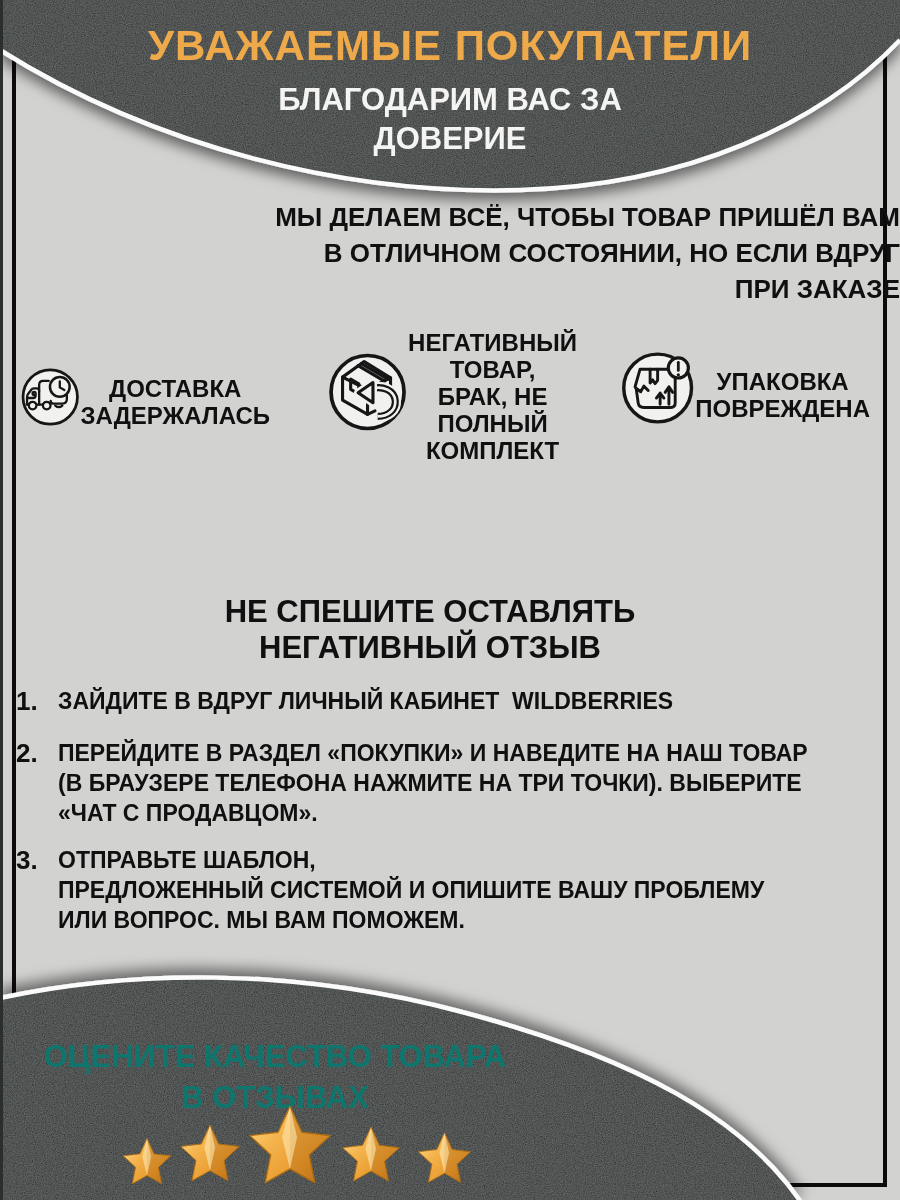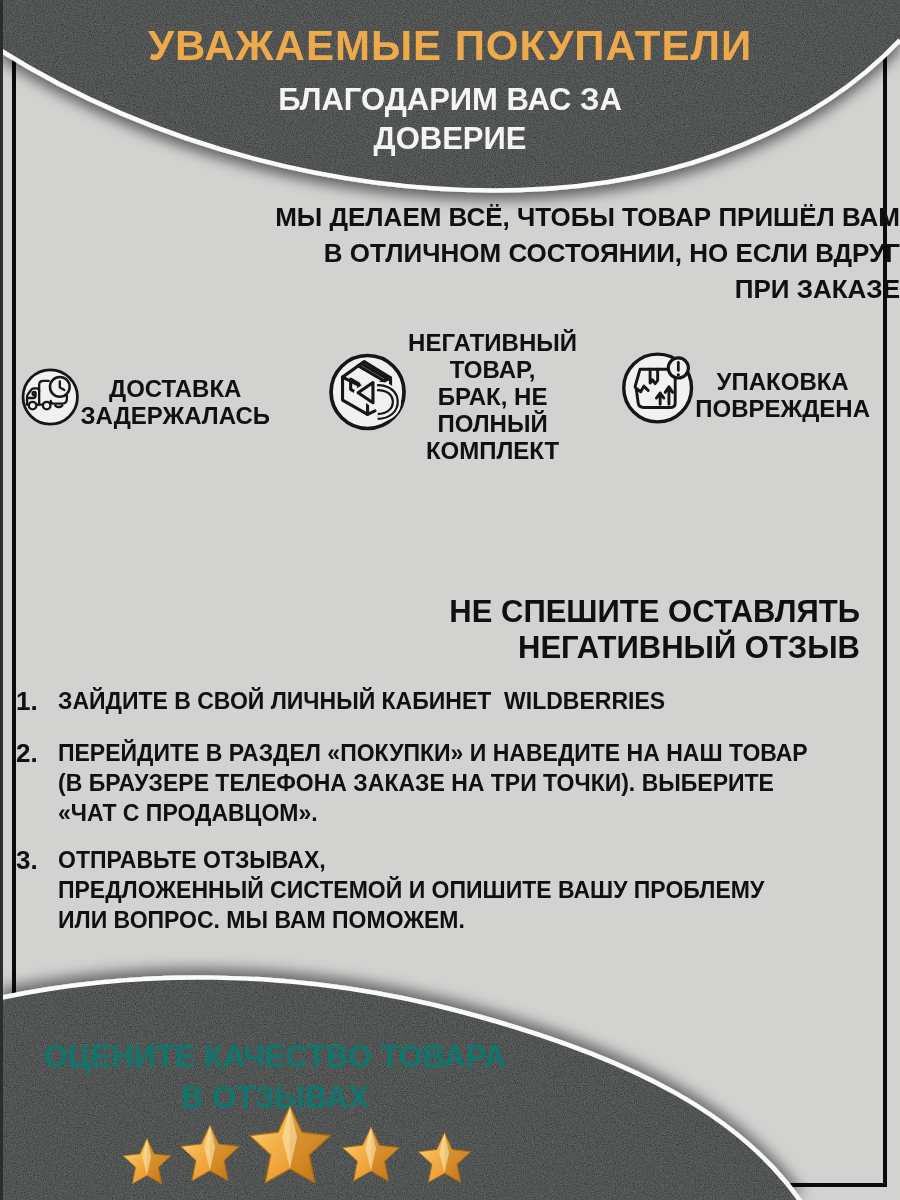"НЕ СПЕШИТЕ ОСТАВЛЯТЬ" .warning { text-align: right -> center }
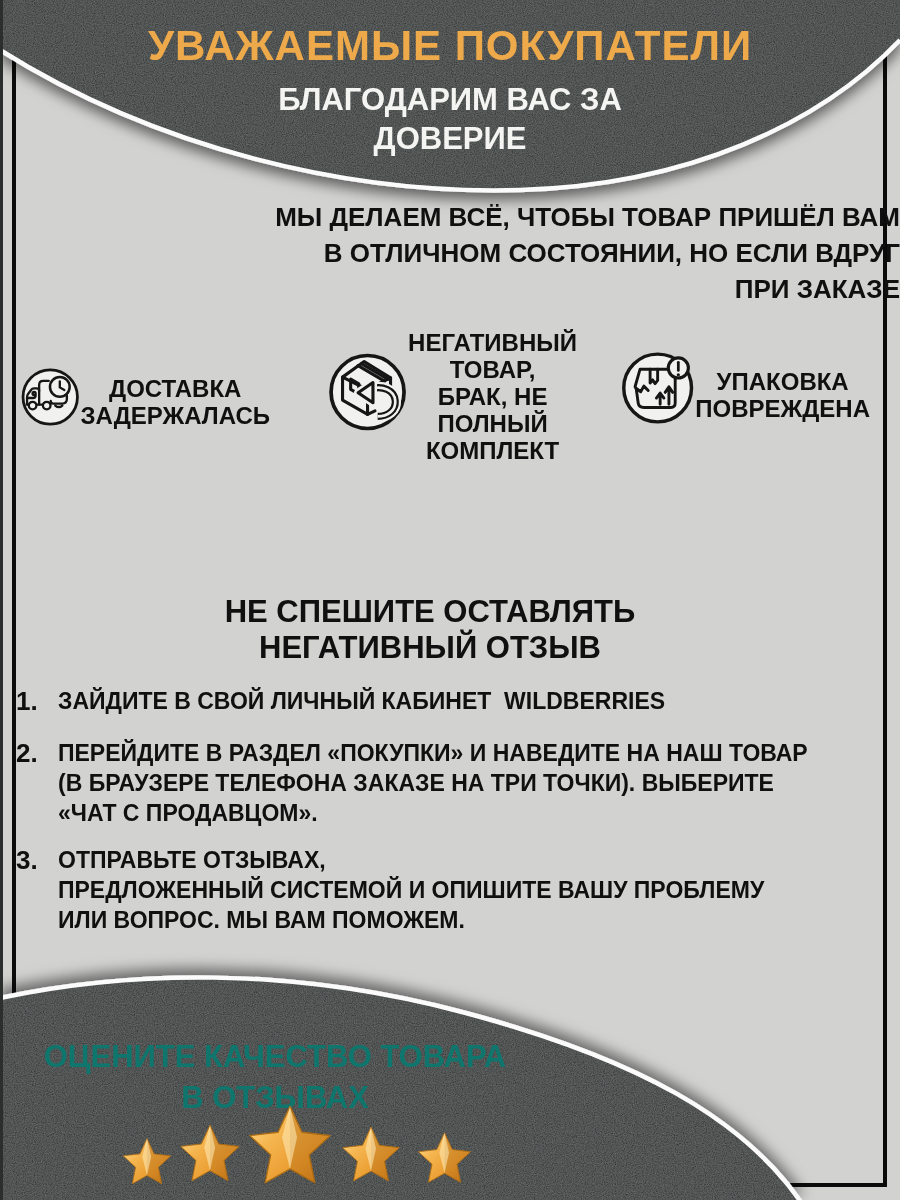"ЗАЙДИТЕ В СВОЙ ЛИЧНЫЙ КАБИНЕТ" div.txt { text: СВОЙ -> ВДРУГ }
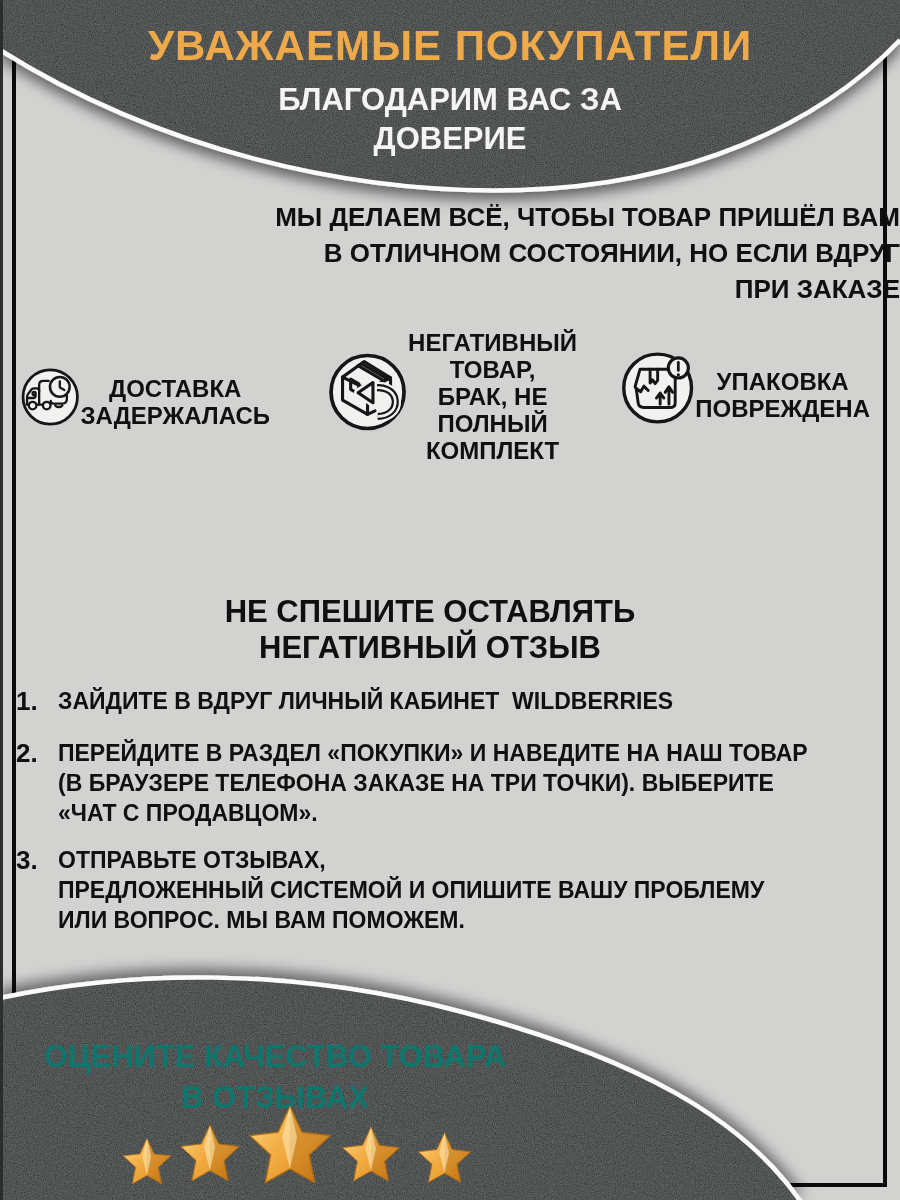"ПЕРЕЙДИТЕ В РАЗДЕЛ «ПОКУПКИ» И" div.txt { text: ЗАКАЗЕ -> НАЖМИТЕ }
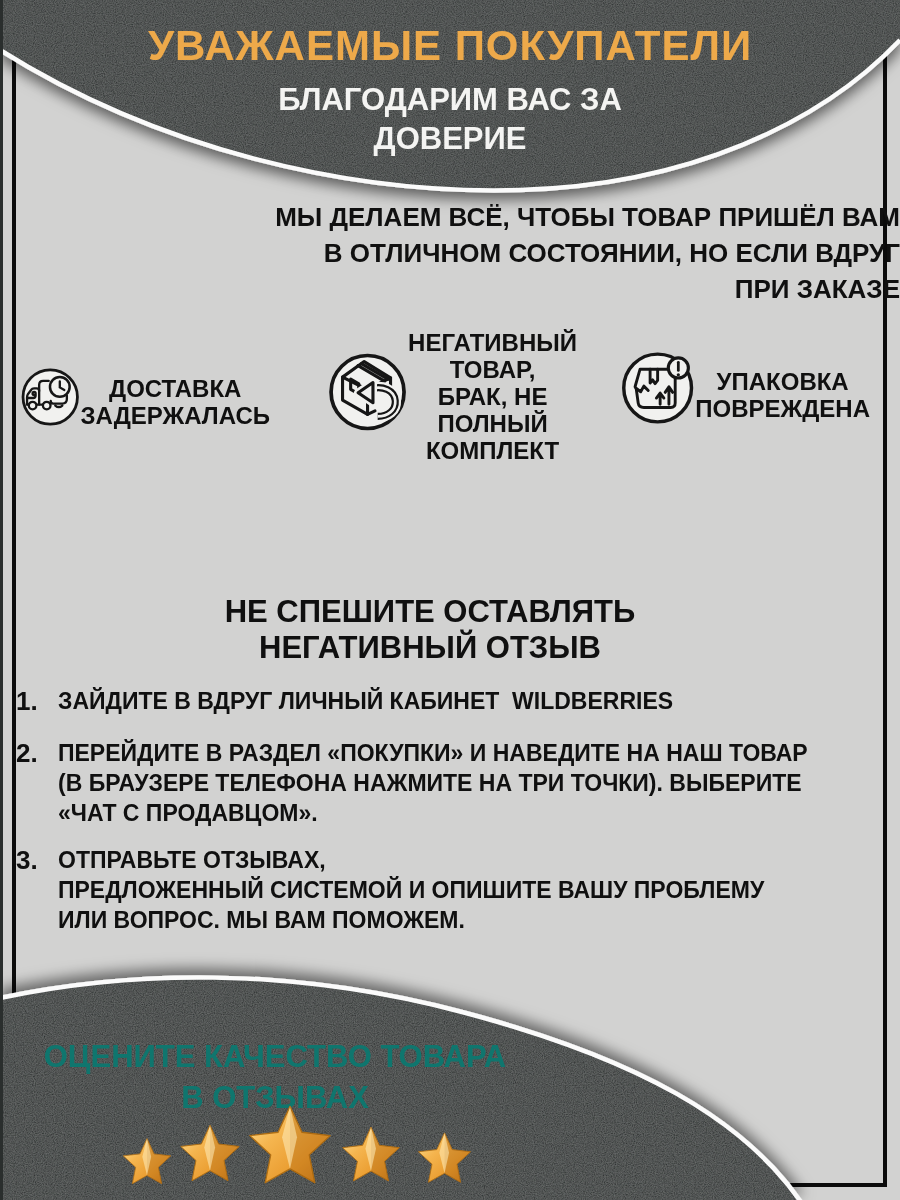"ОТПРАВЬТЕ ОТЗЫВАХ," div.txt { text: ОТЗЫВАХ -> ШАБЛОН }
